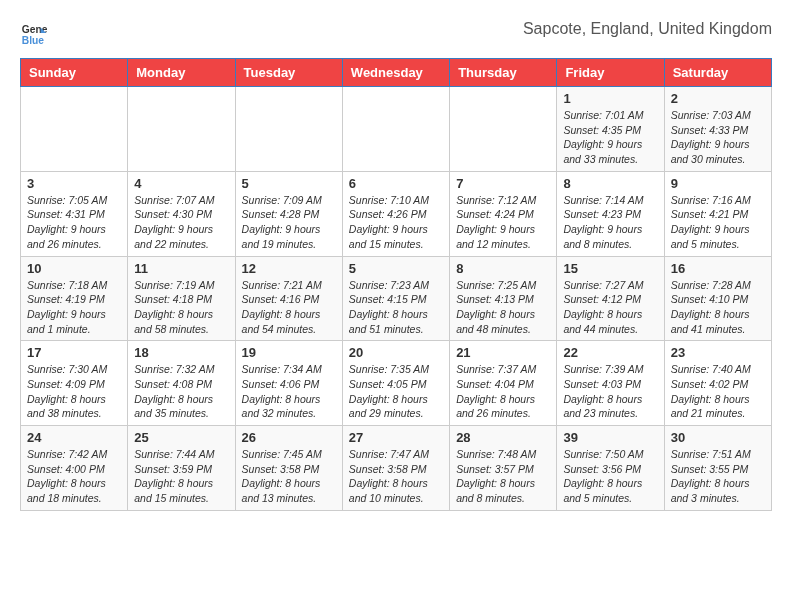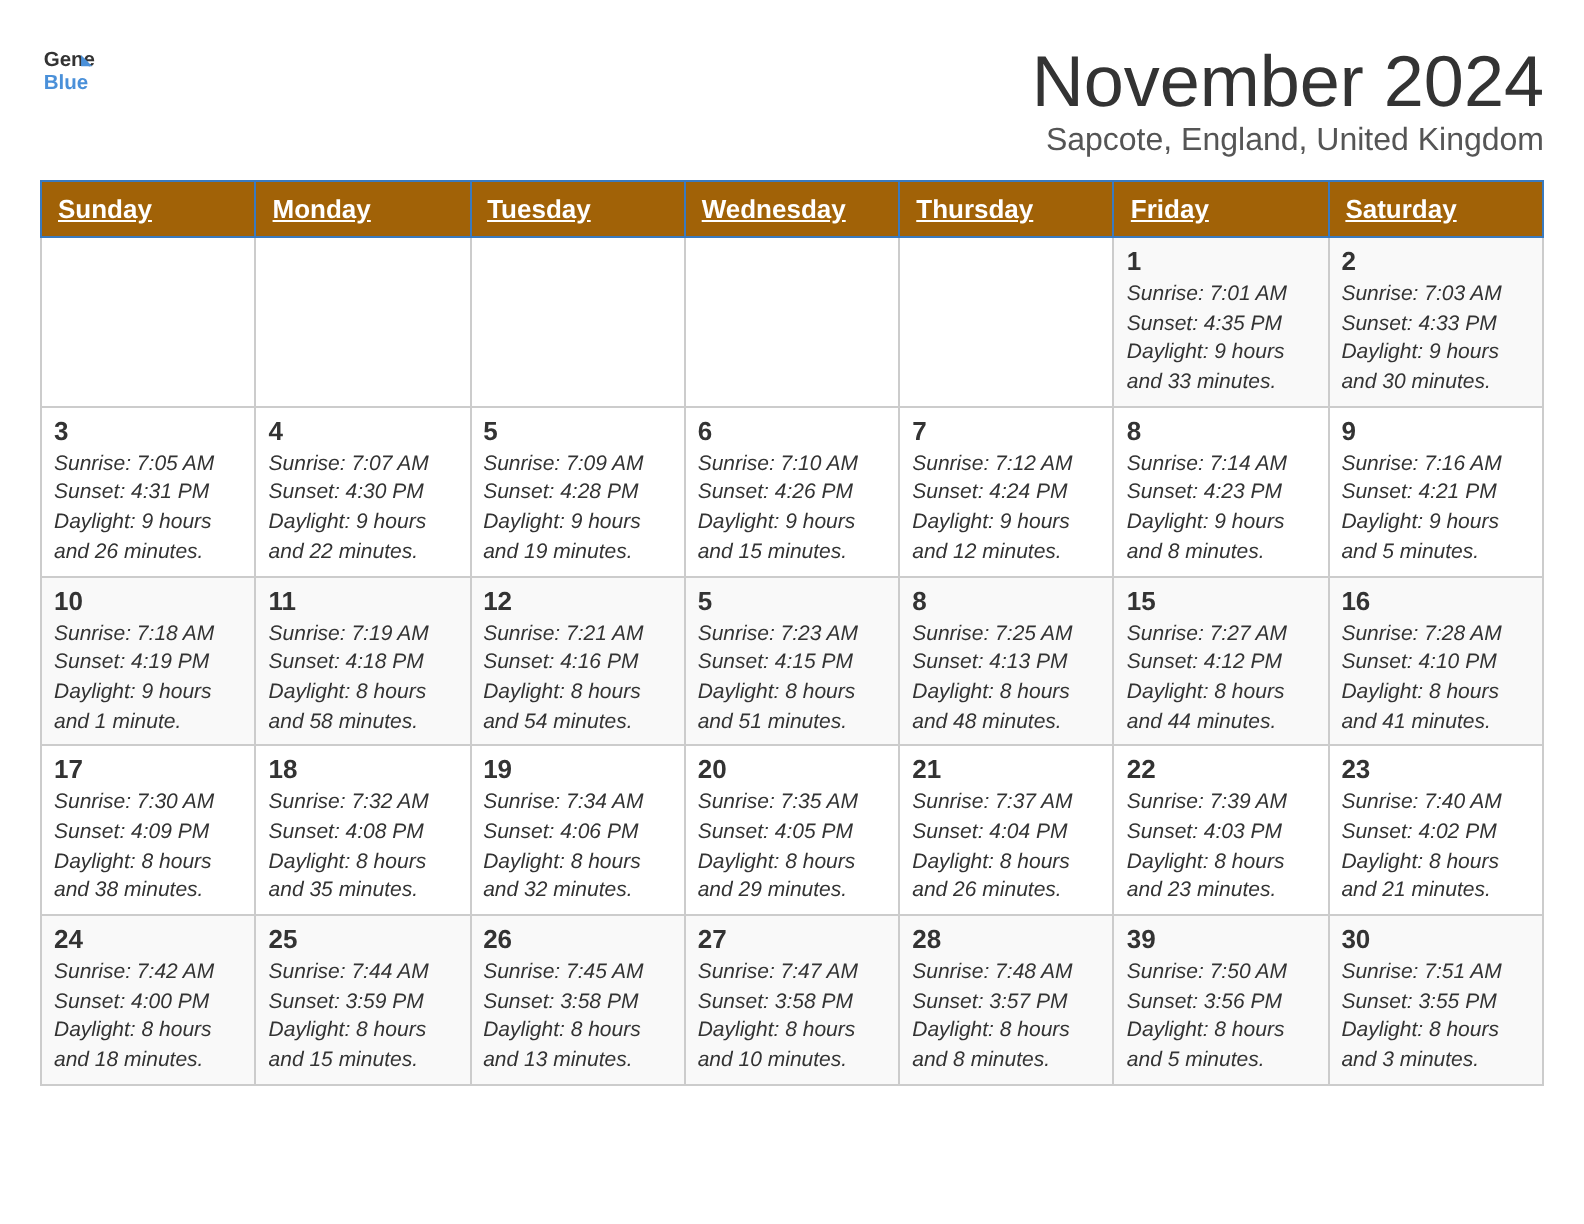"November 2024" div.month-title { html: <div>November 2024</div> -> none }
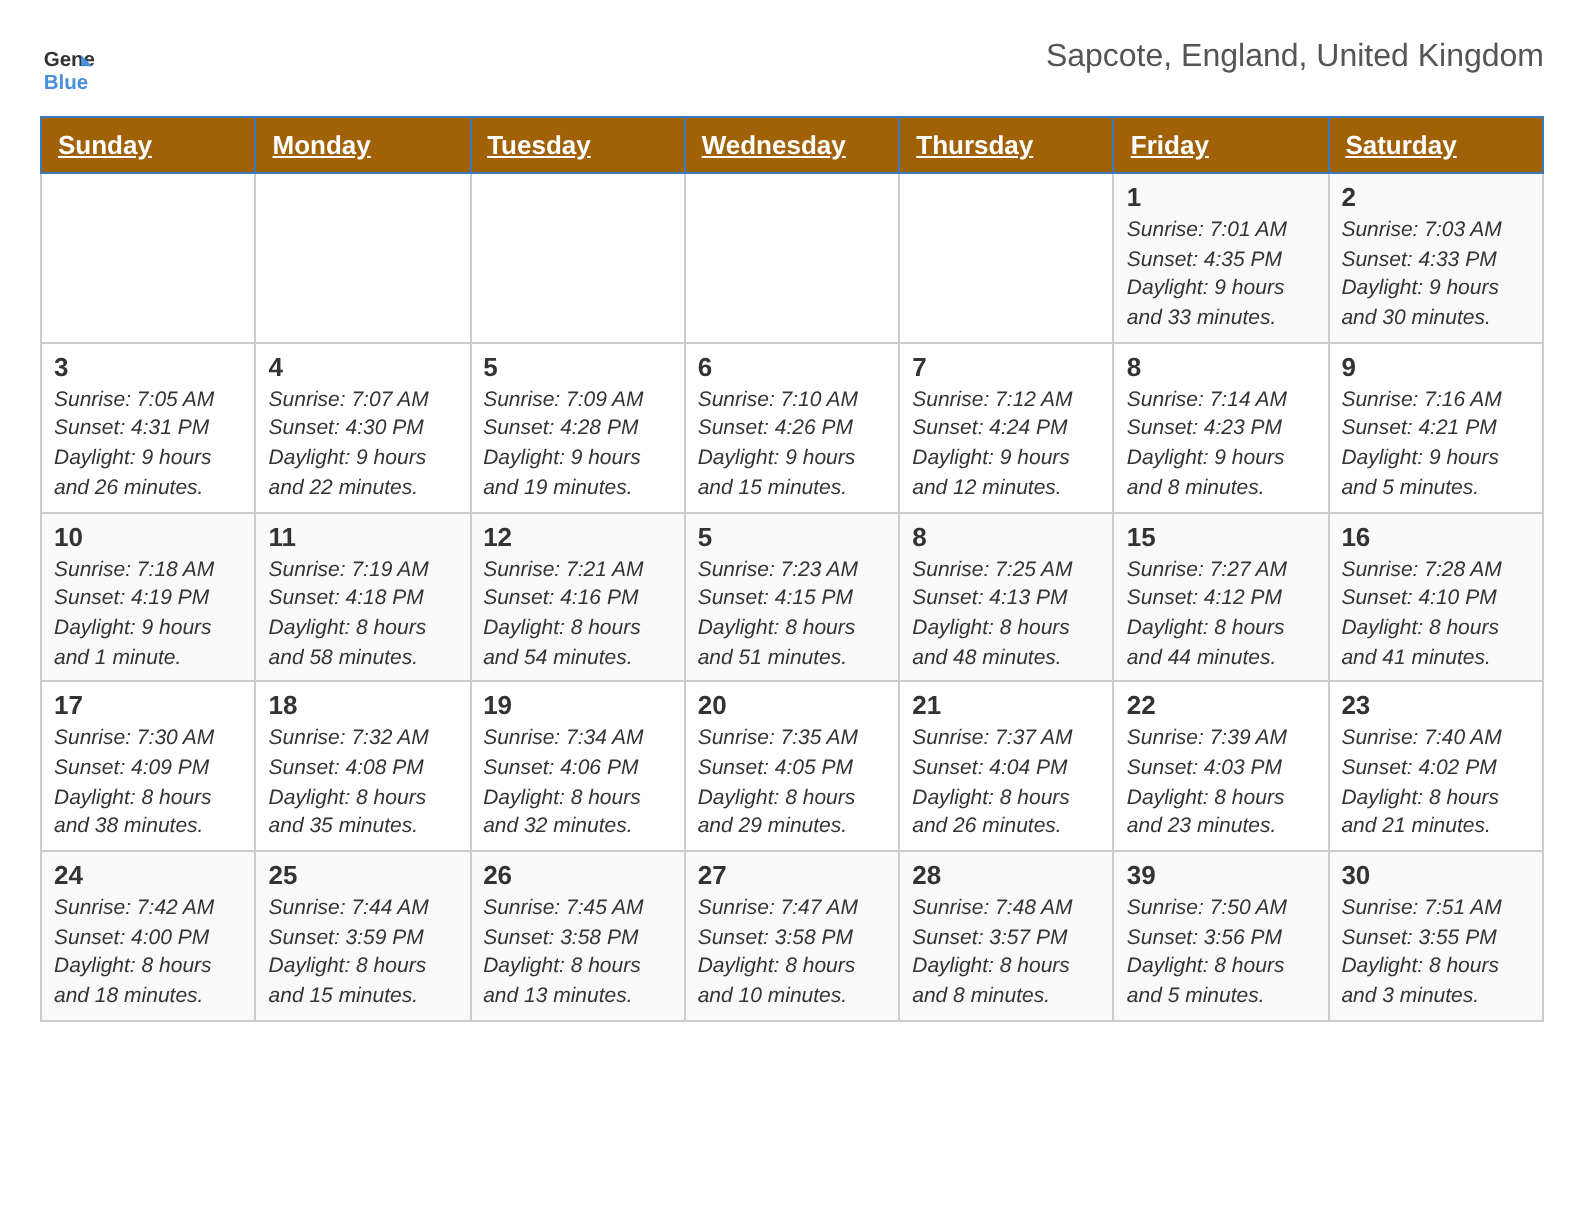"Sunday" thead tr { background-color: #a16207 -> #ef4444; text-decoration: underline -> none }
